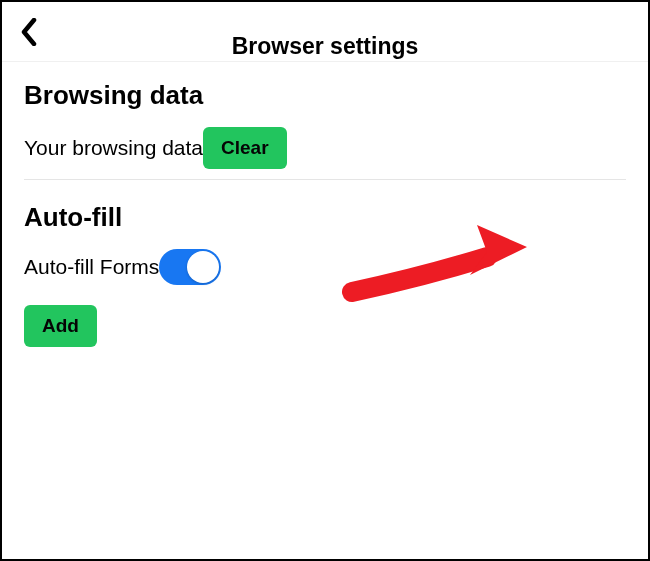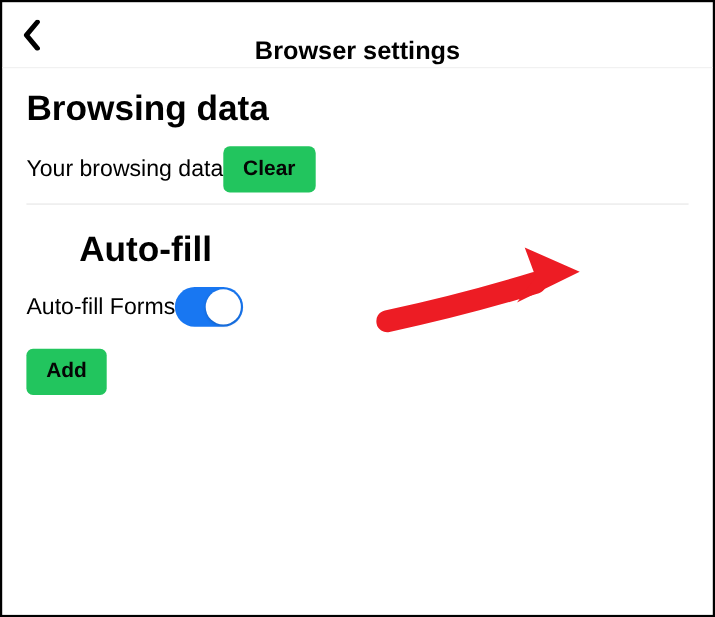"Browsing data" .section-title { font-size: 32px -> 26px }
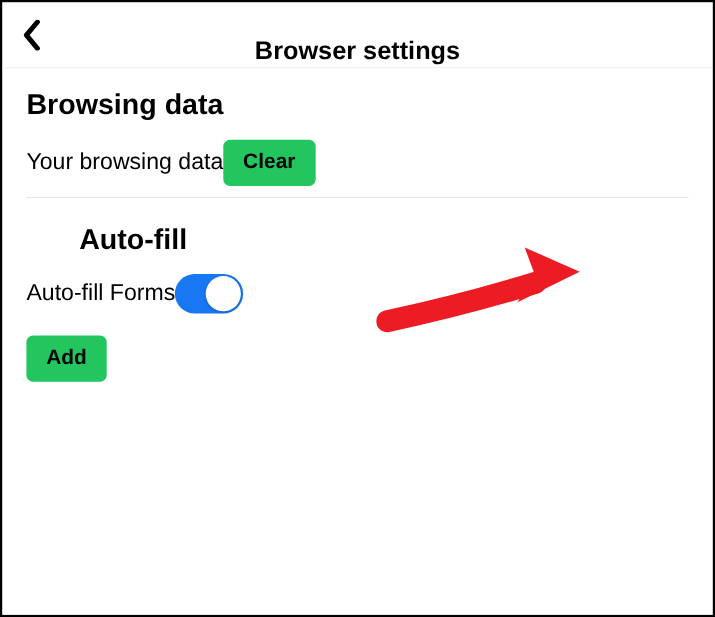"Auto-fill" .section-autofill { margin-left: 48px -> none }
